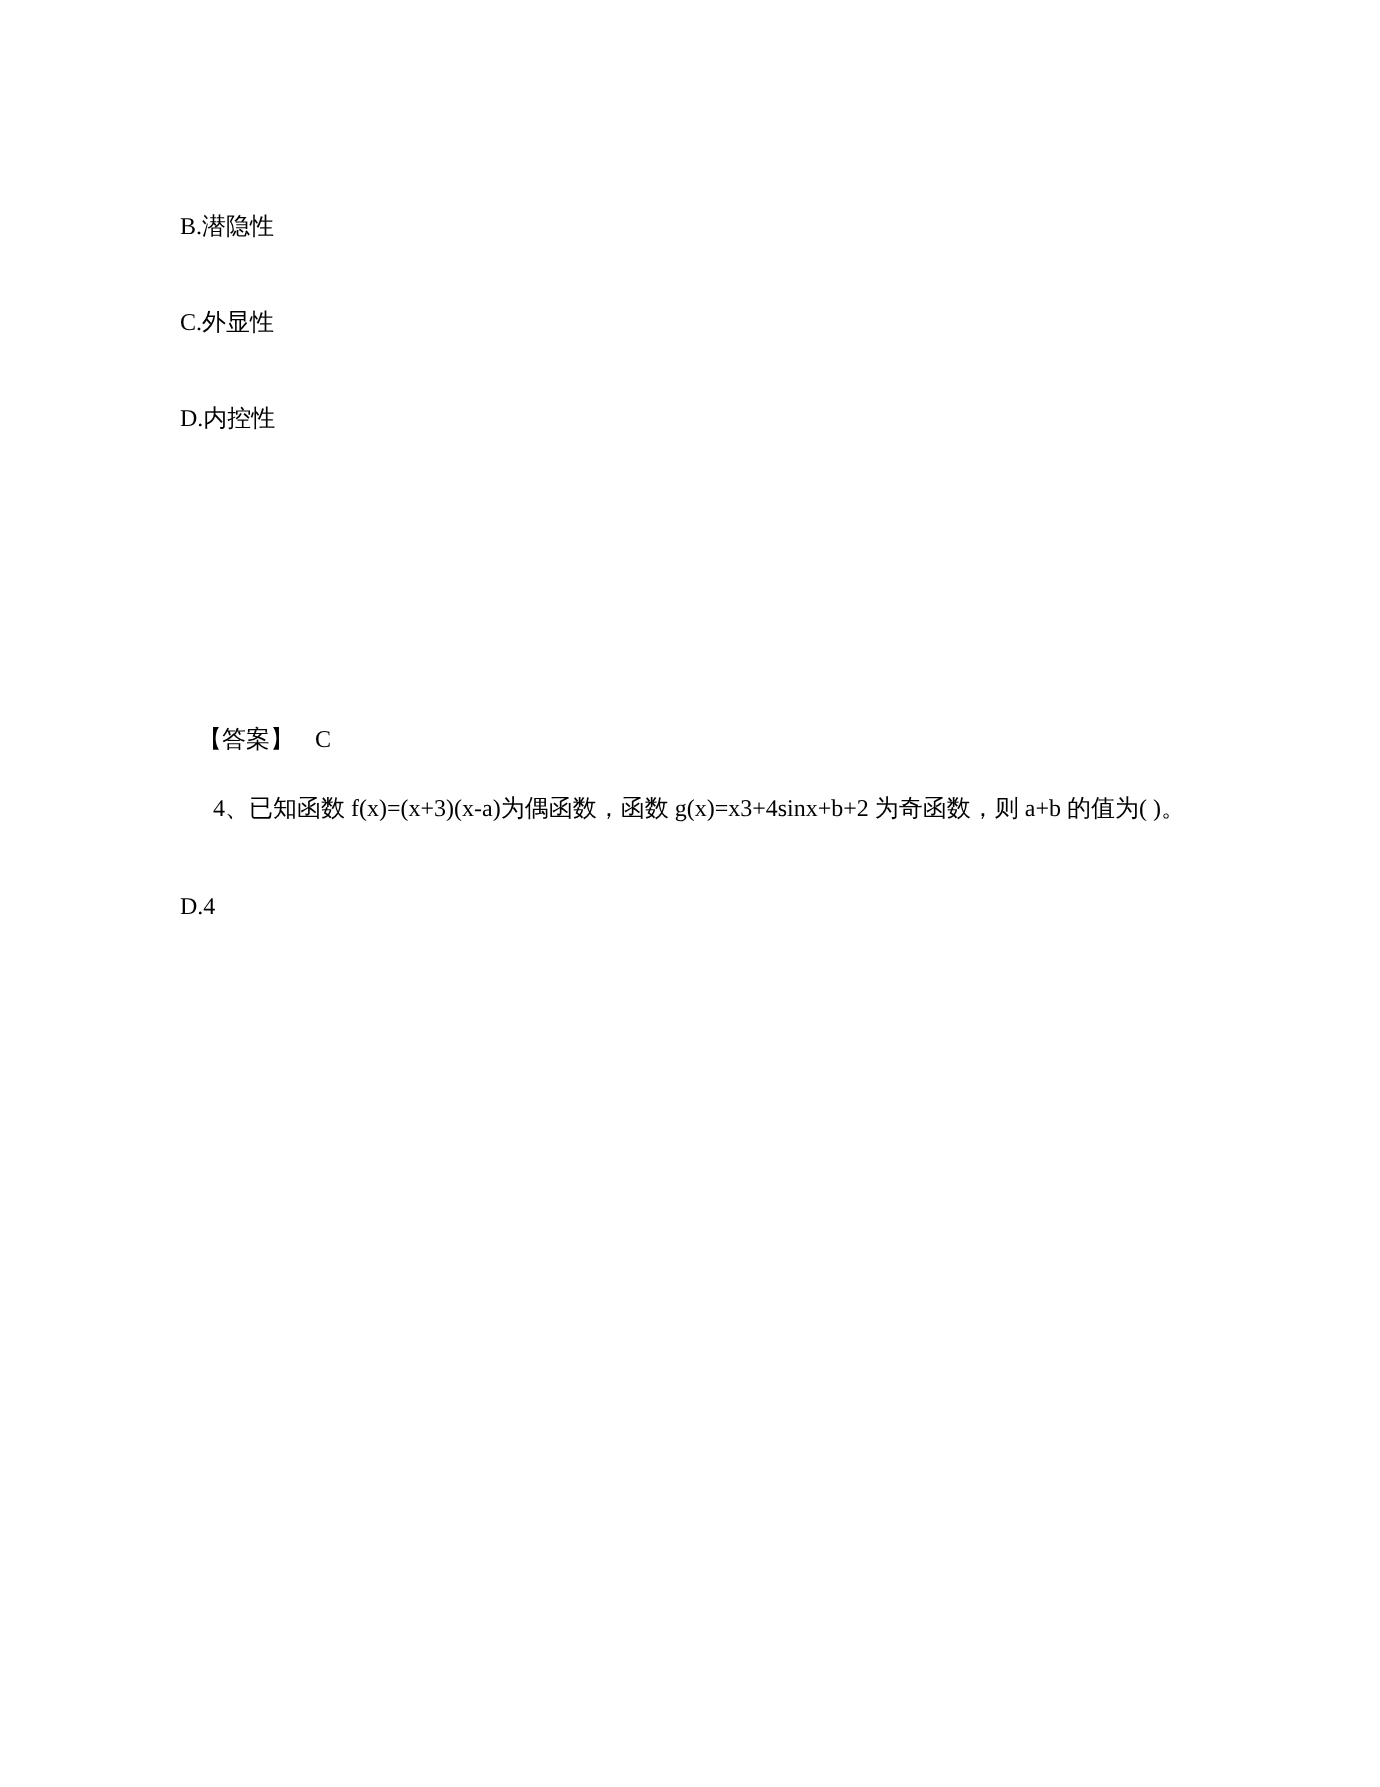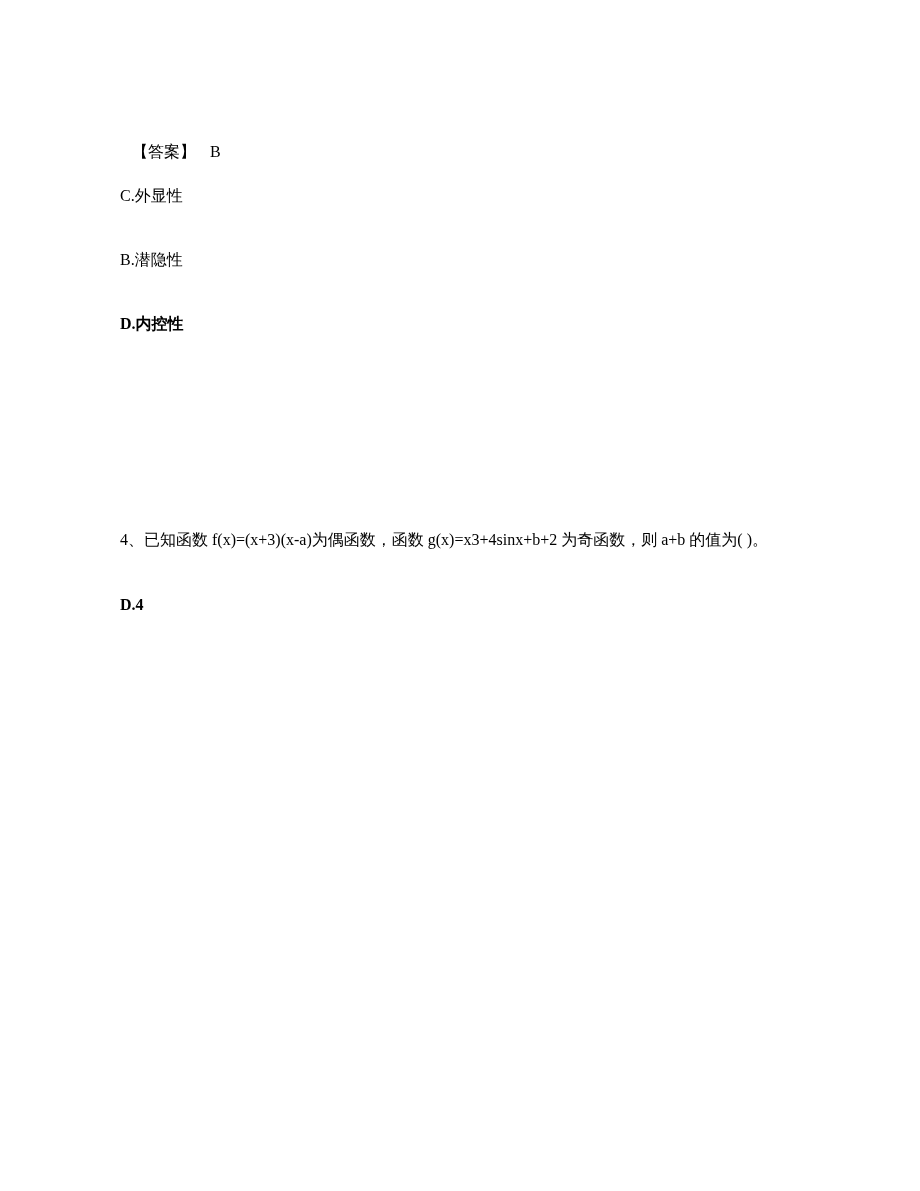"【答案】 B" div.answer-line { html: <div> <span>【答案】</span> <span>B</span> </div> -> none }
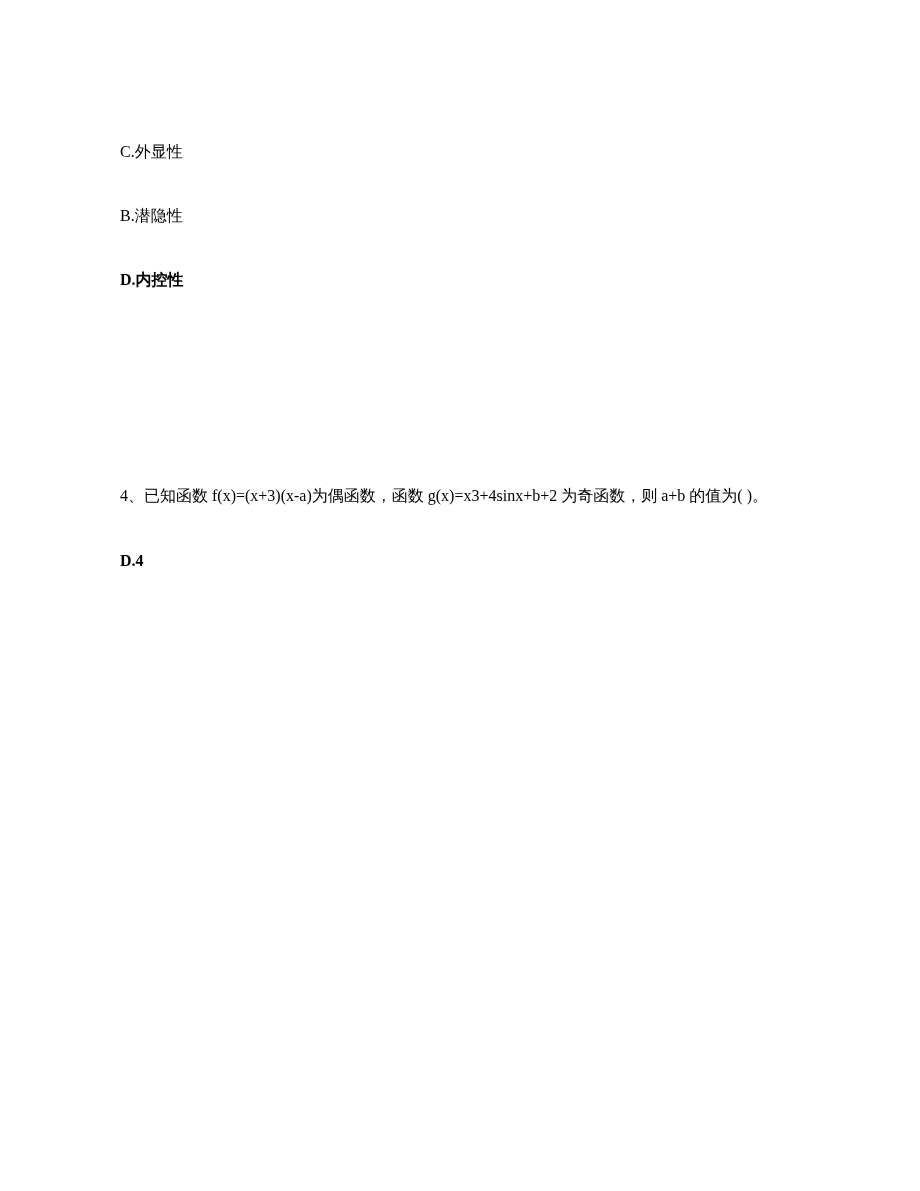"C.外显性" div.option { order: before "B.潜隐性" -> after "B.潜隐性" }
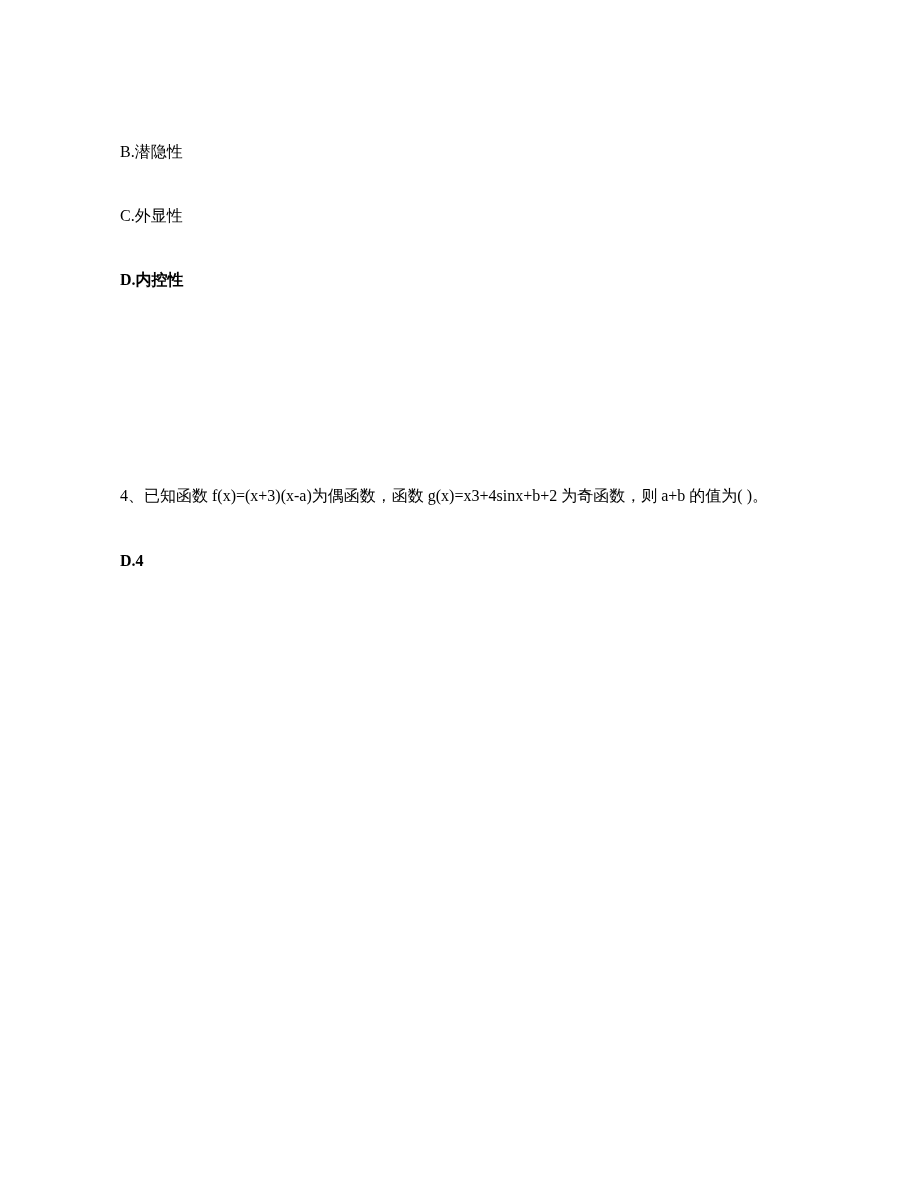"D.内控性" .option:last-of-type { font-weight: bold -> none }
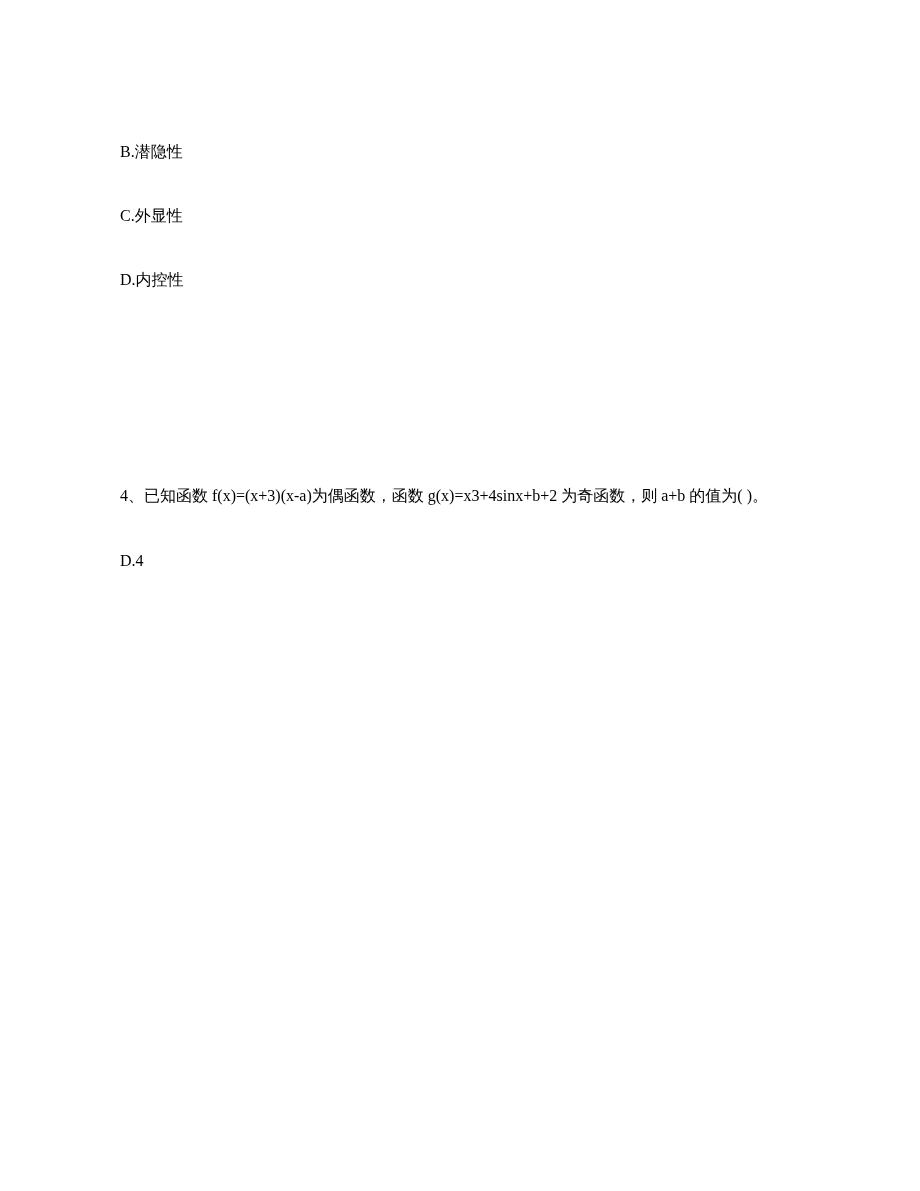"【答案】 C" div.answer-line { html: none -> <div> <span>【答案】</span> <span>C</span> </div> }
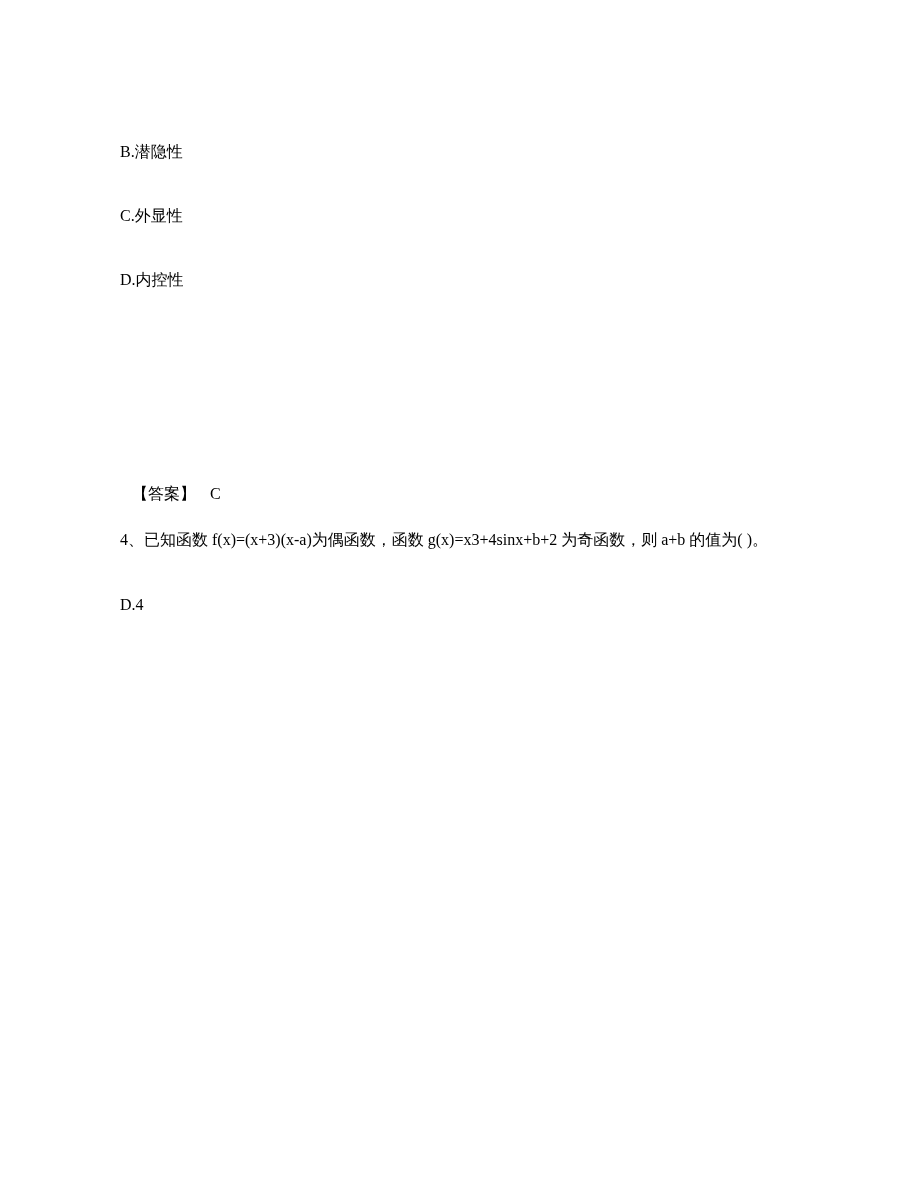"4、已知函数 f(x)=(x+3)(x-a)为偶函数，函数" .q4-question { margin-left: none -> 22px }
